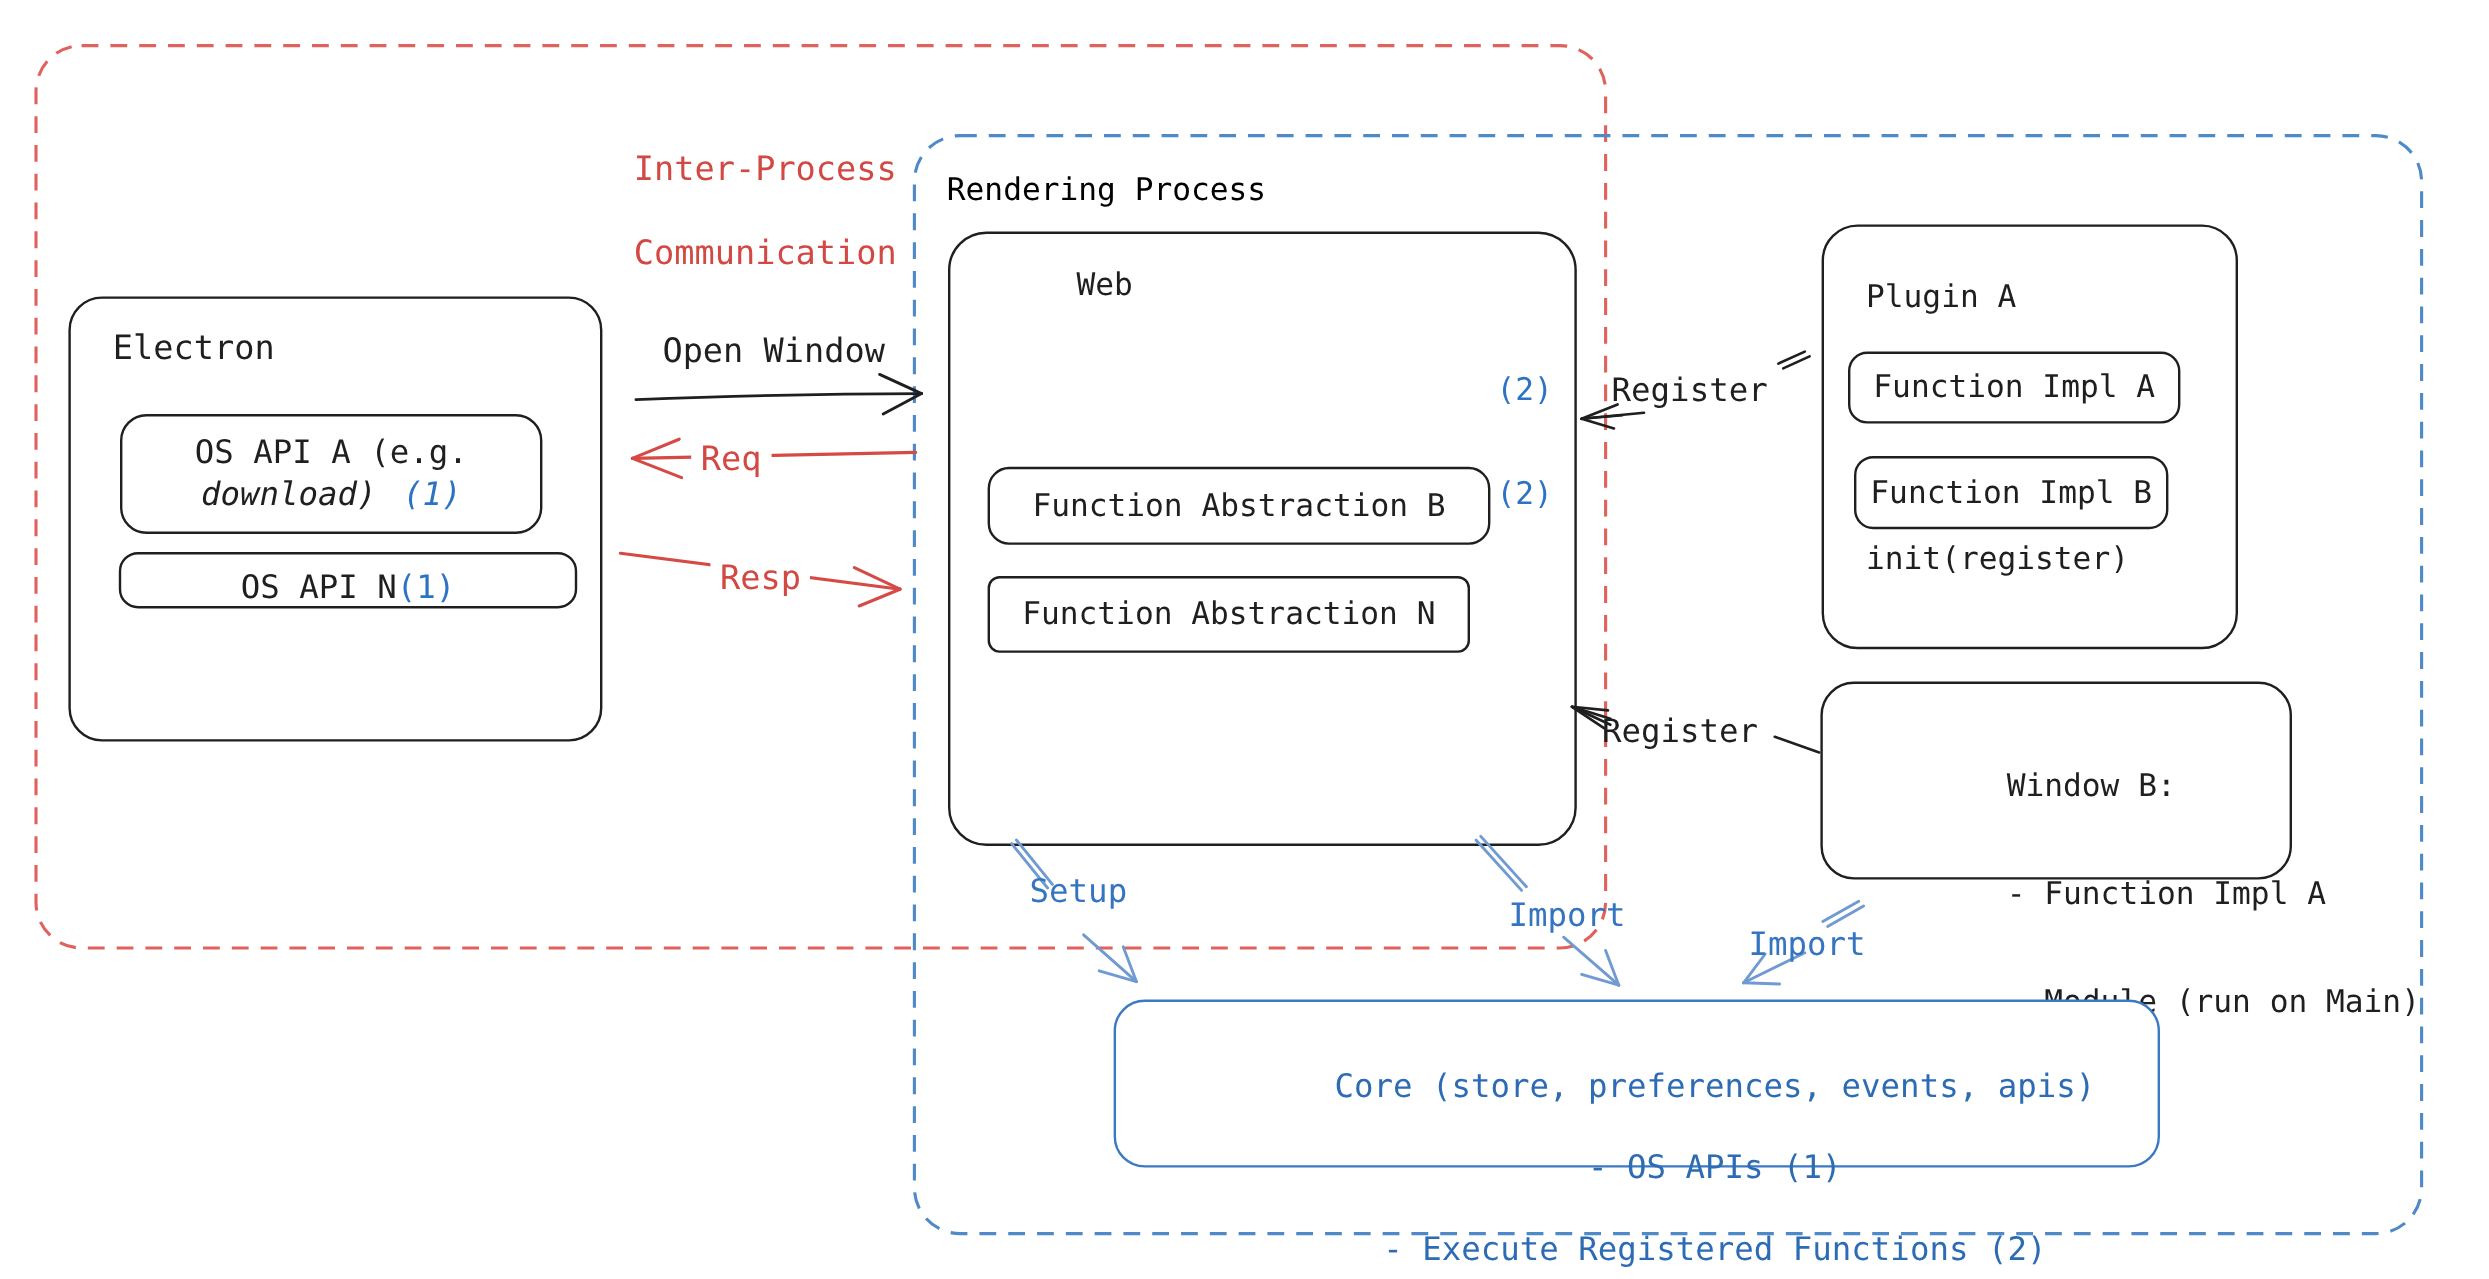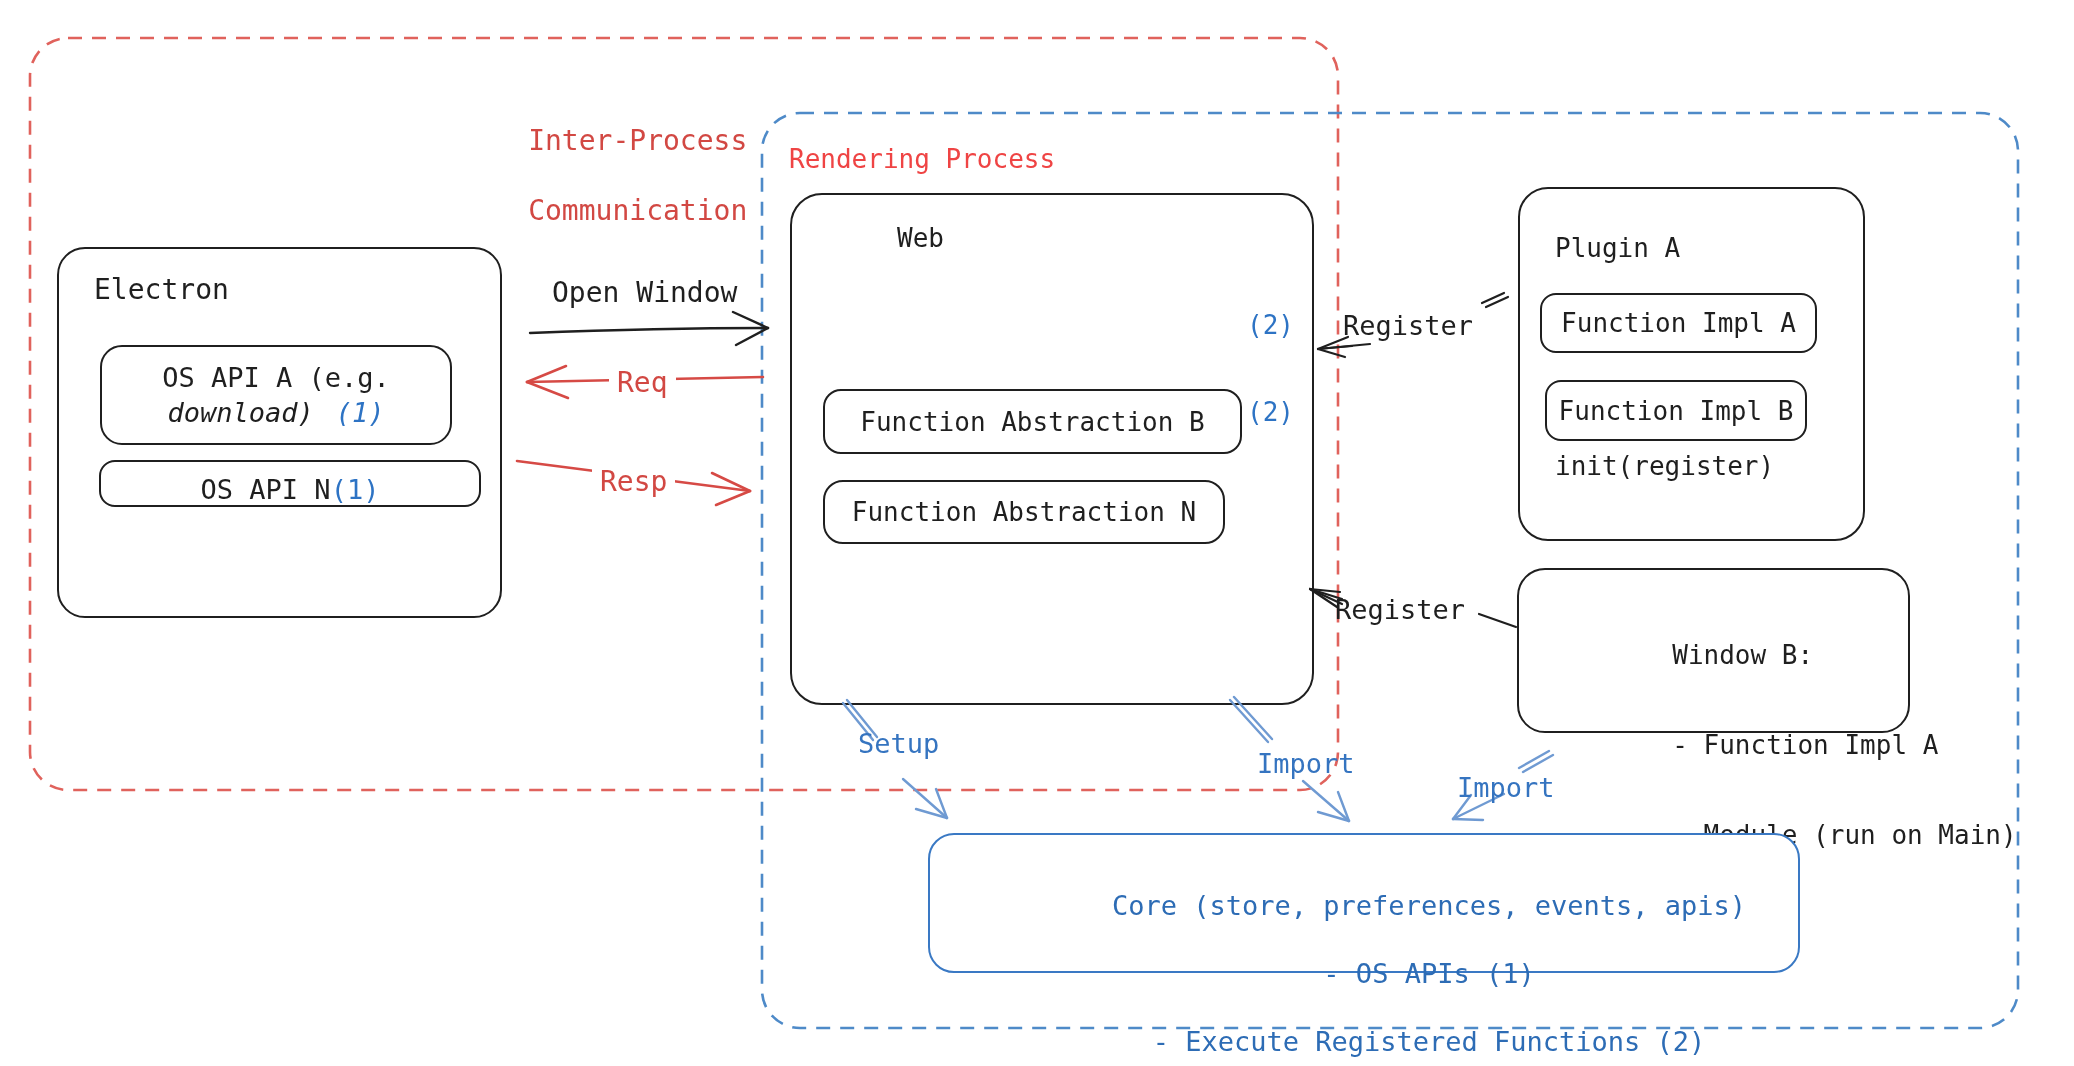"Rendering Process" .blue-text { color: #ef4444 -> #000000 }
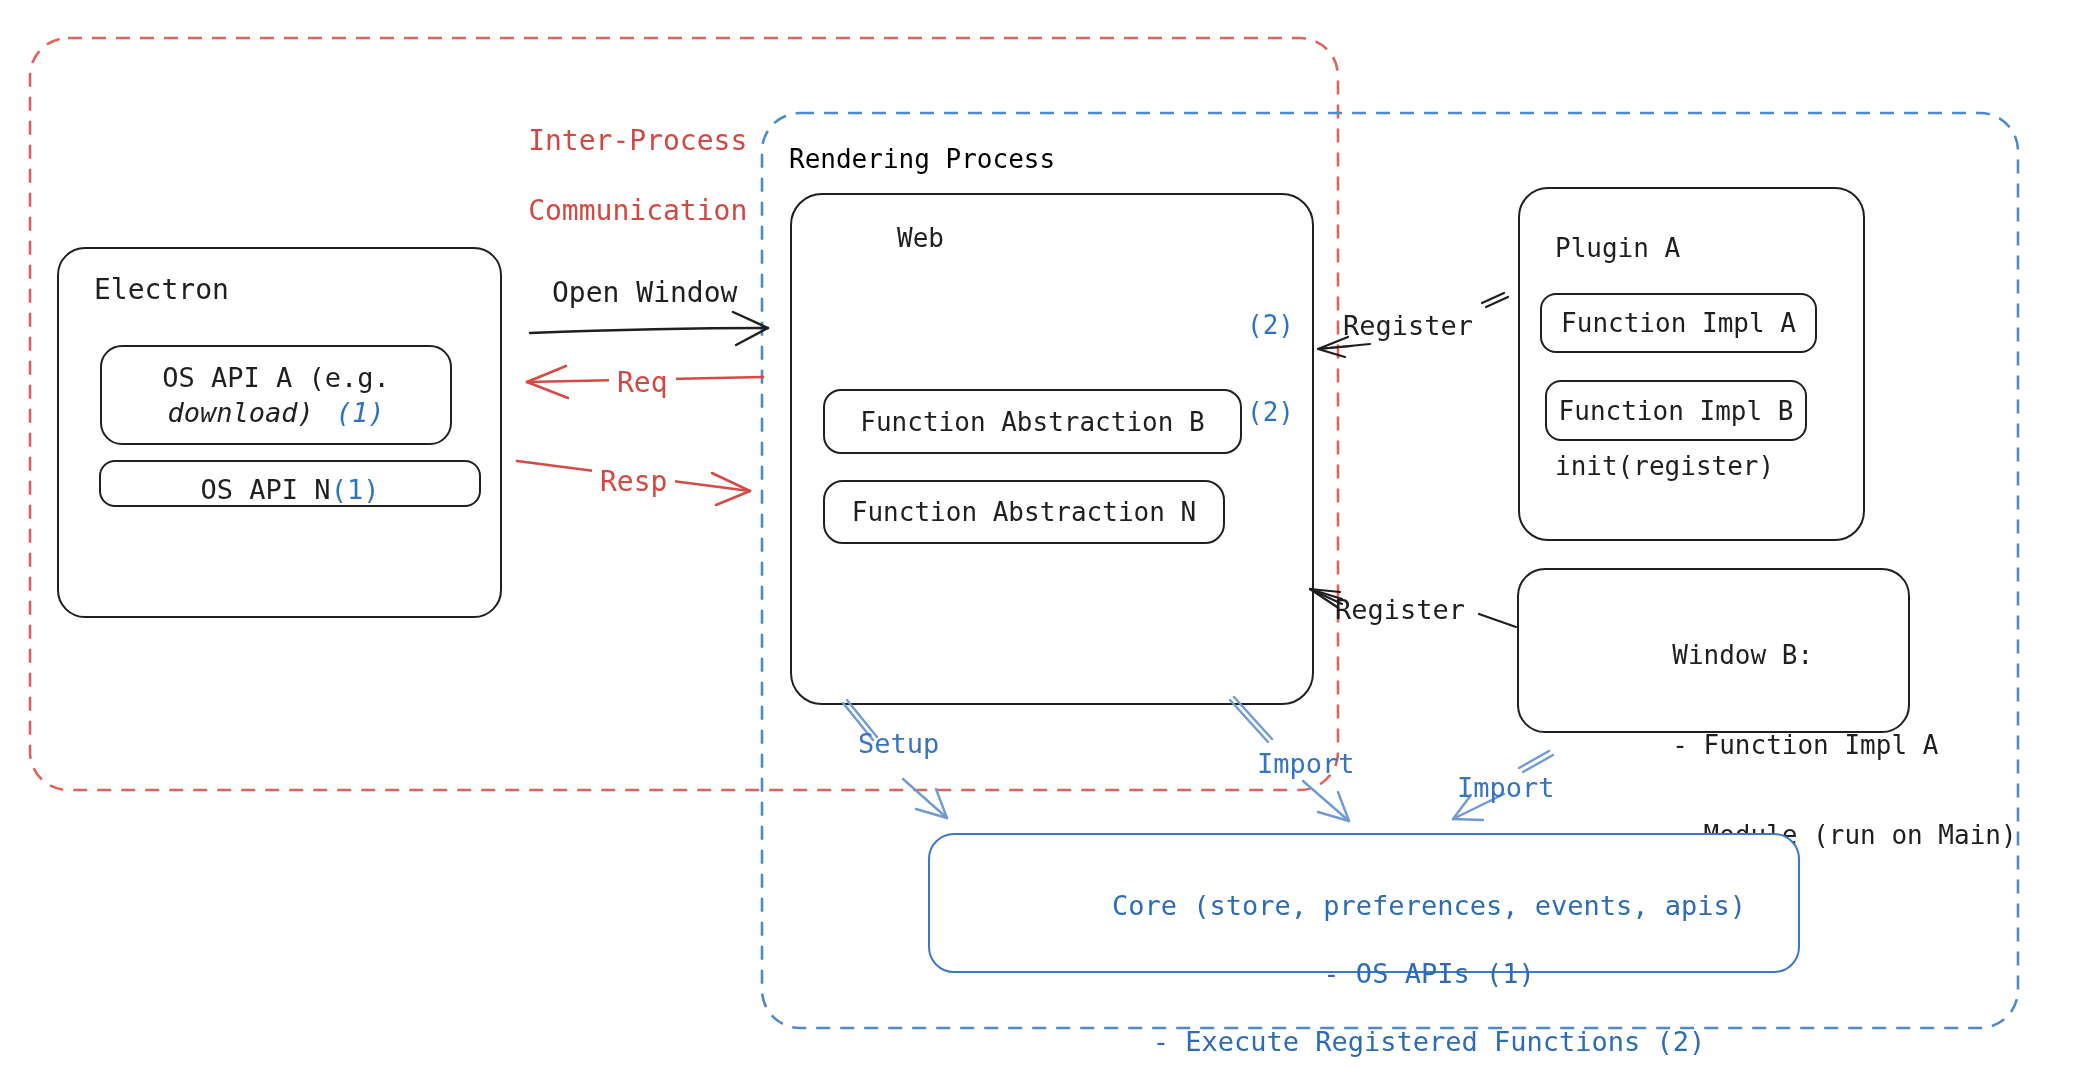"Req" div.txt { left: 609px -> 576px }
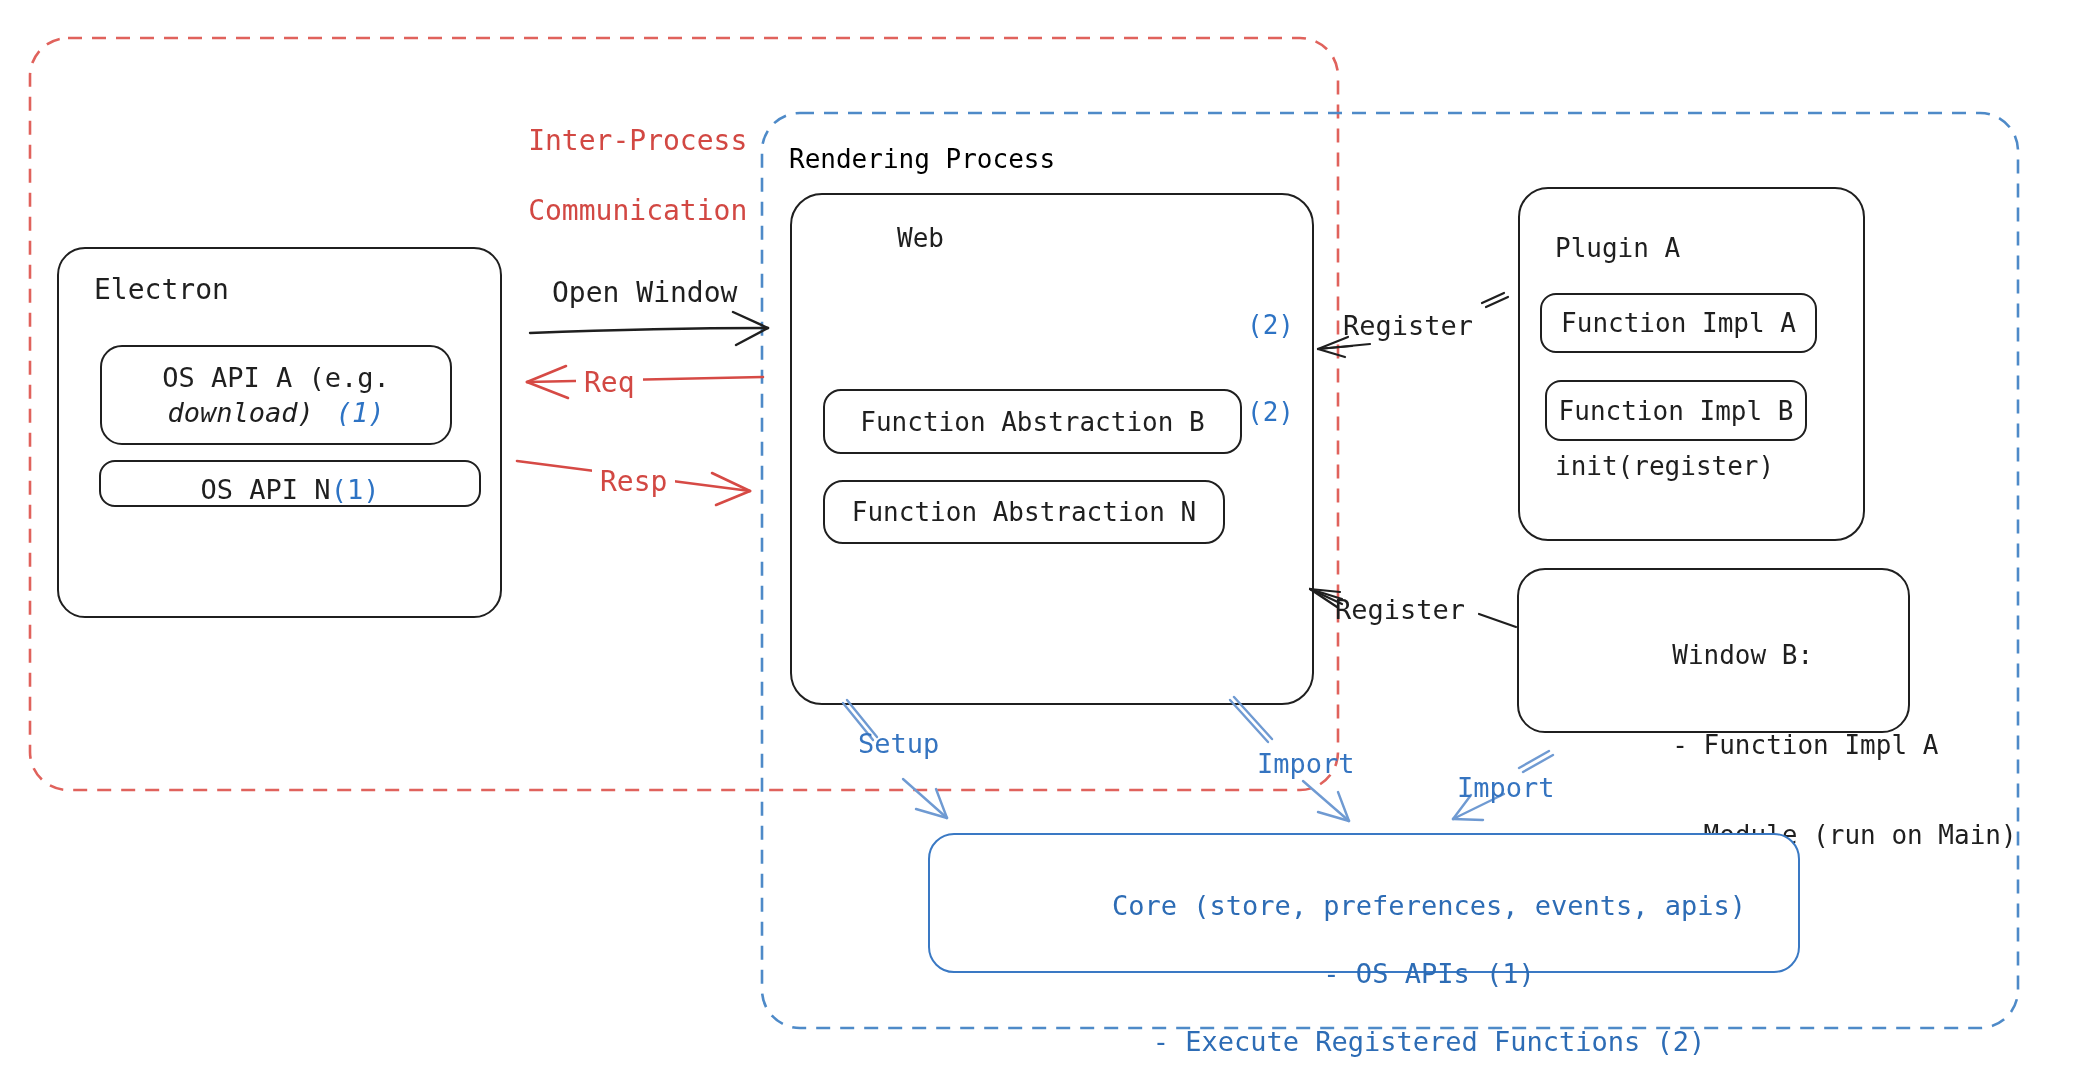"Function Abstraction N" div.box { border-radius: 20px -> 10px }
